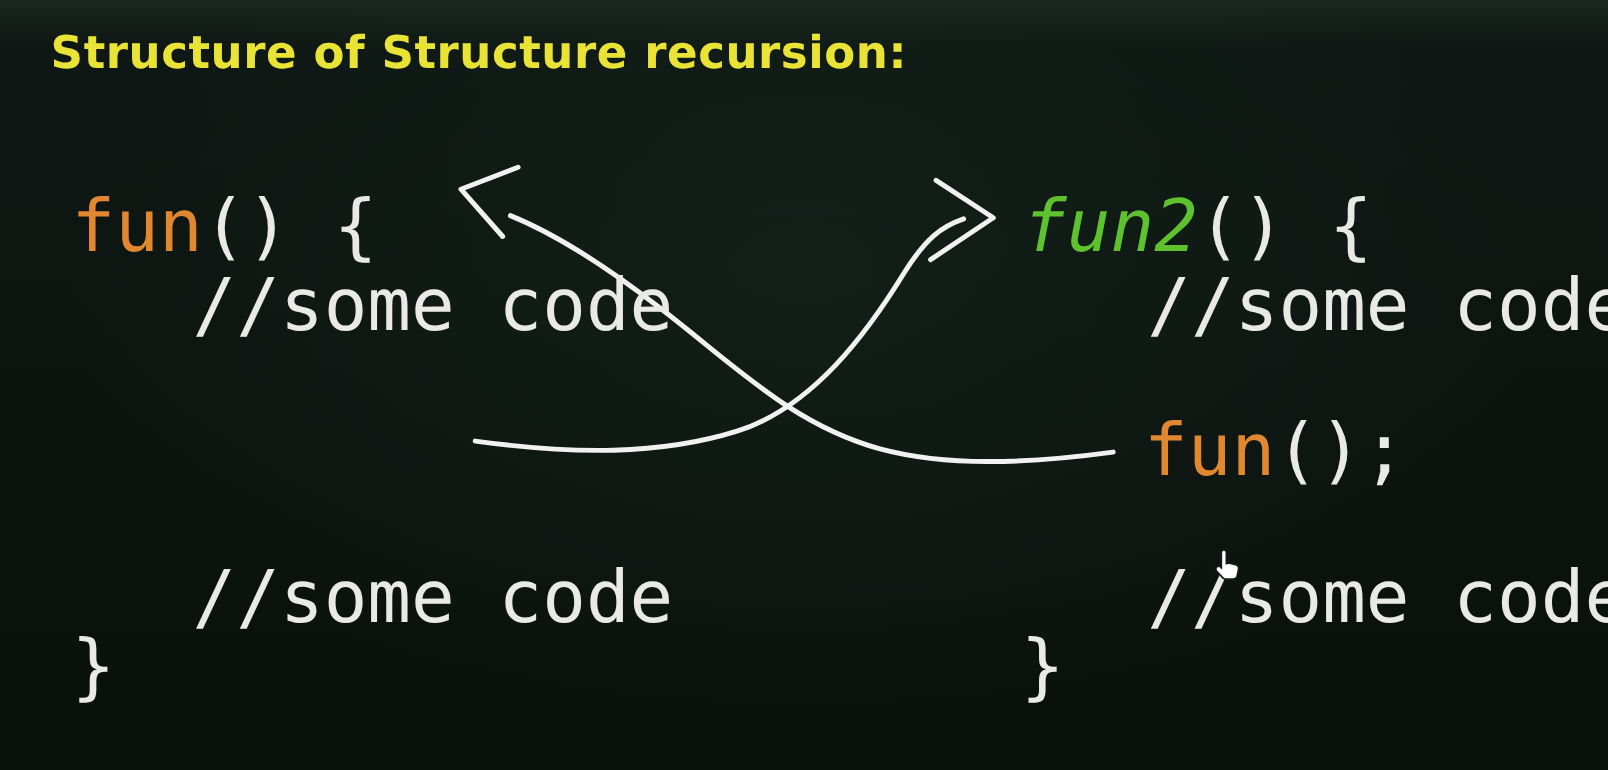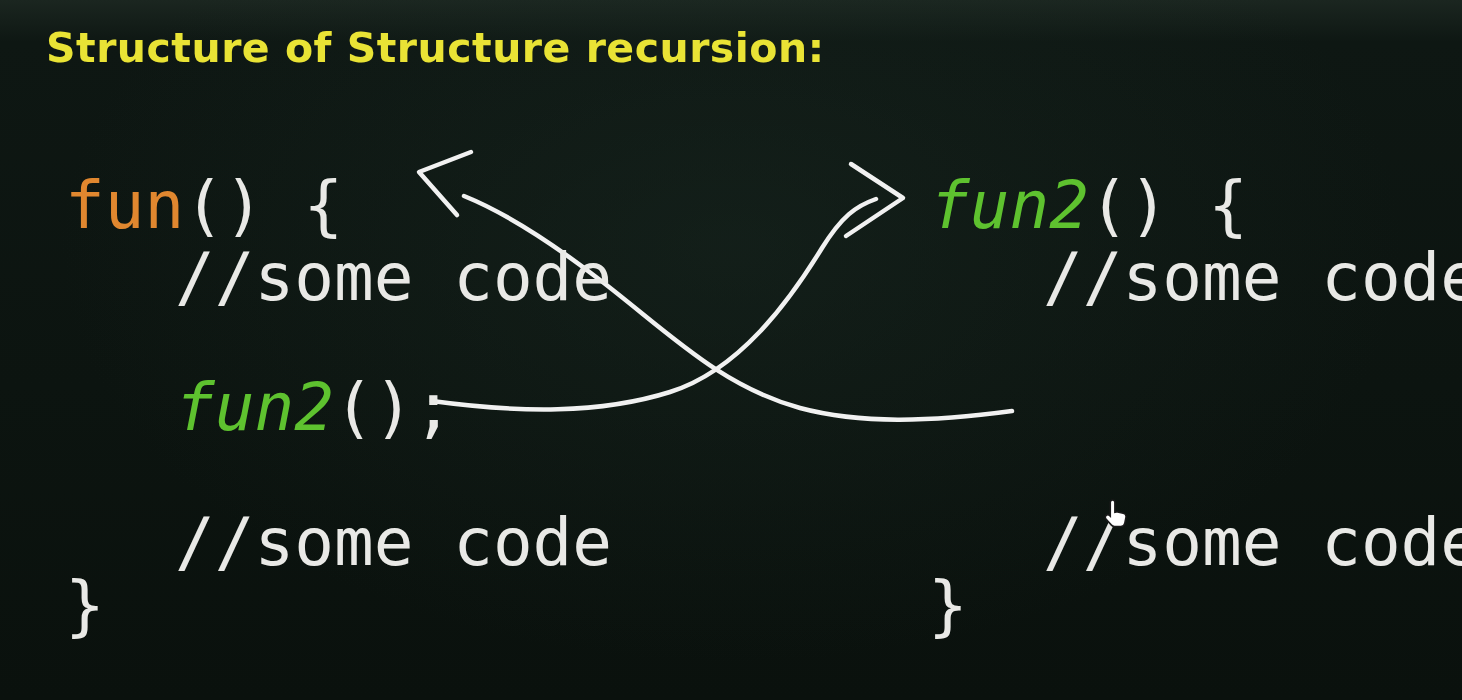"fun2();" div.code-line { html: <div><span>fun2</span><span>();</span></div> -> none }
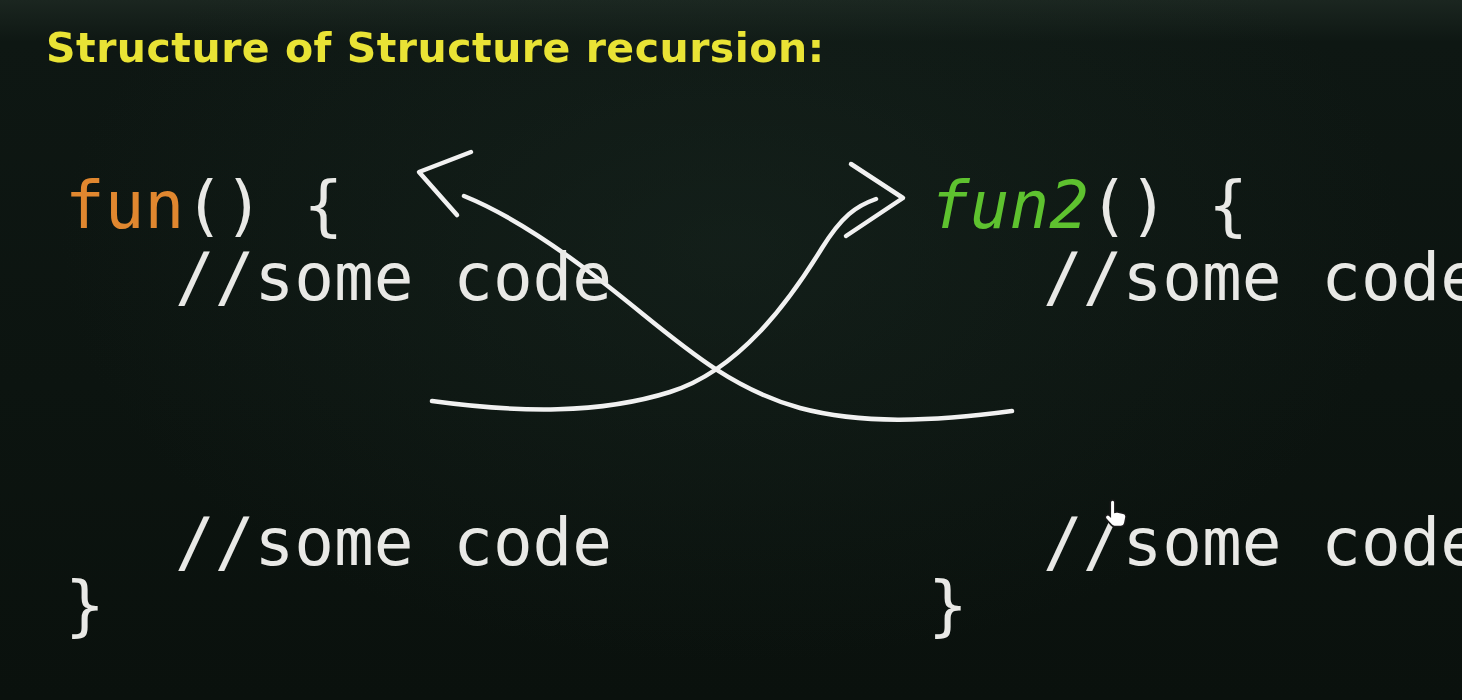"fun();" div.code-line { html: none -> <div><span>fun</span><span>();</span></div> }
